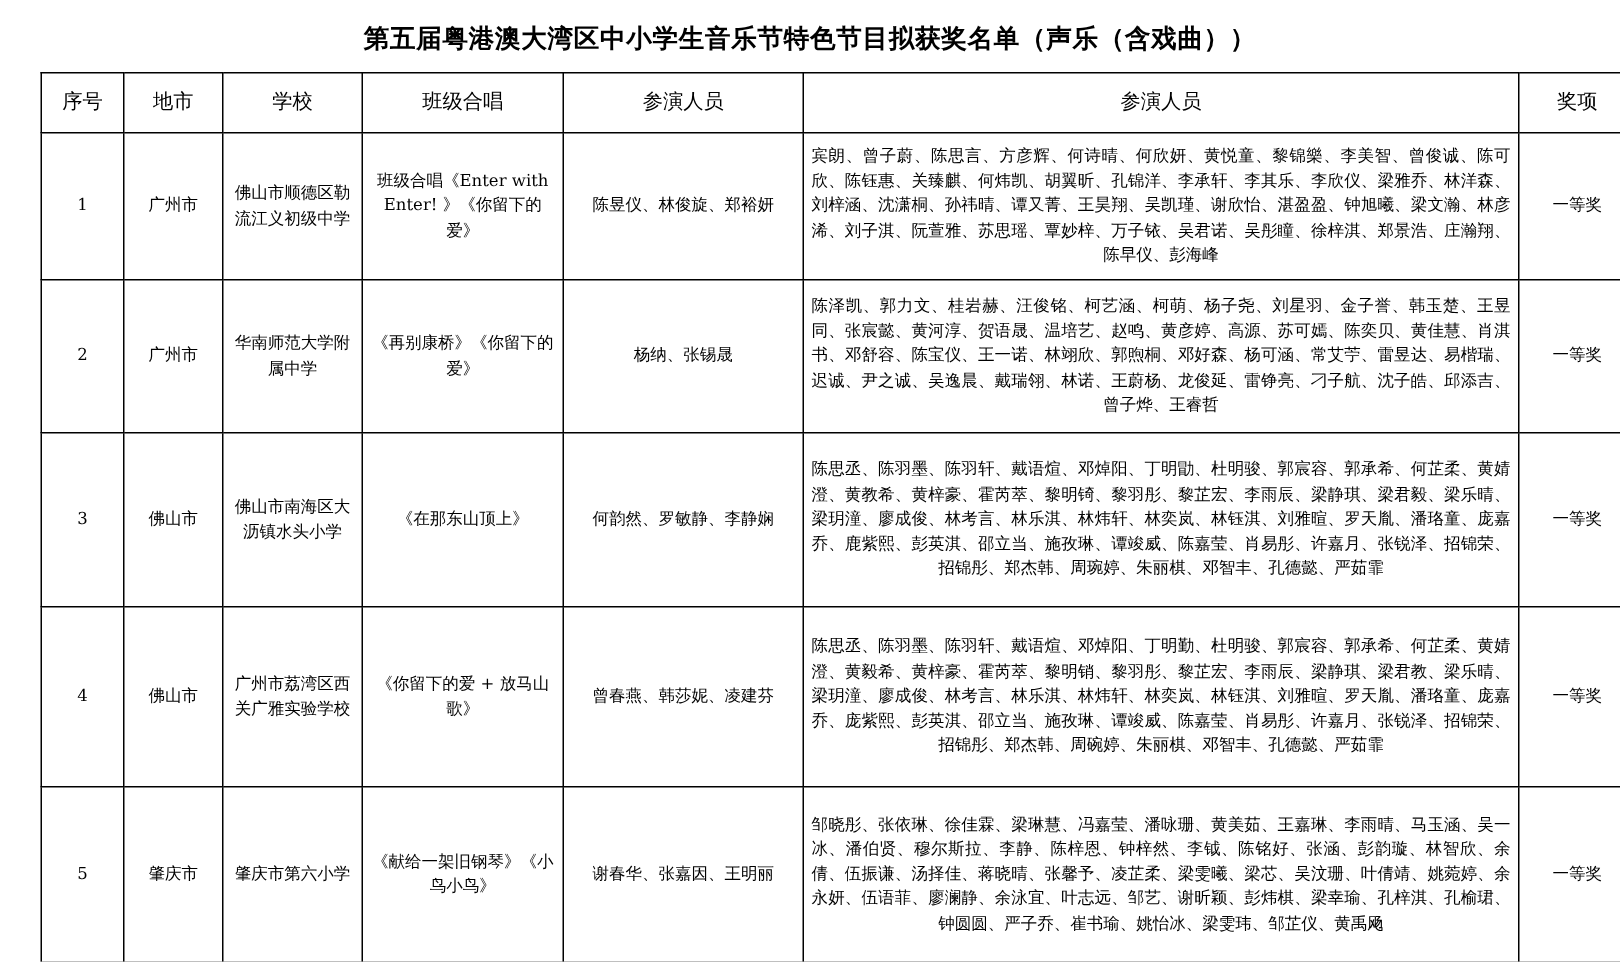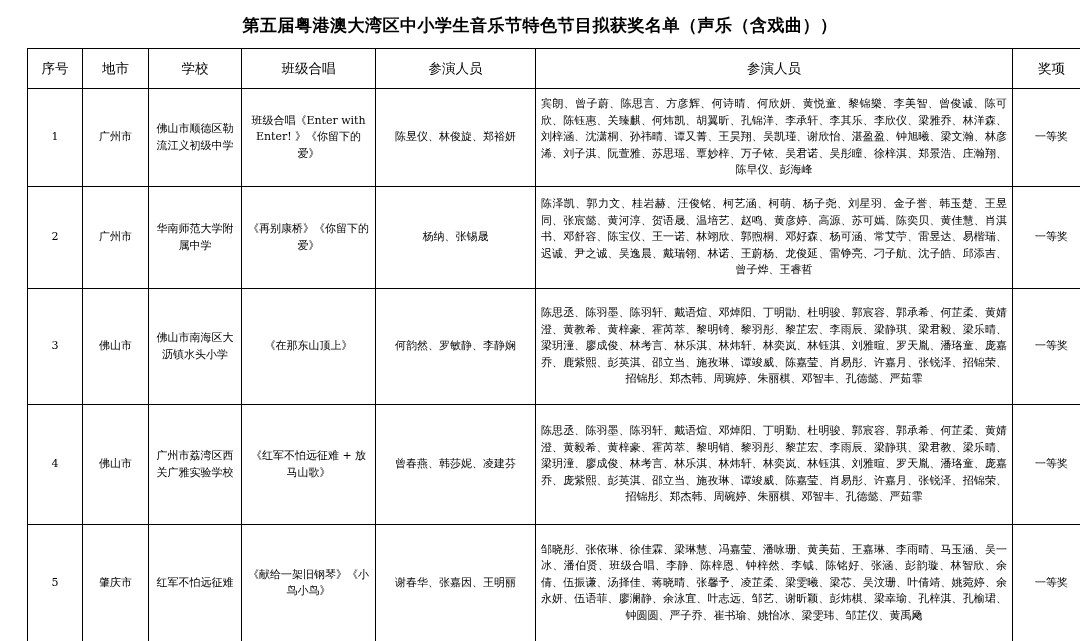"《红军不怕远征难 + 放马山歌》" td.cell-program { text: 红军不怕远征难 -> 你留下的爱 }
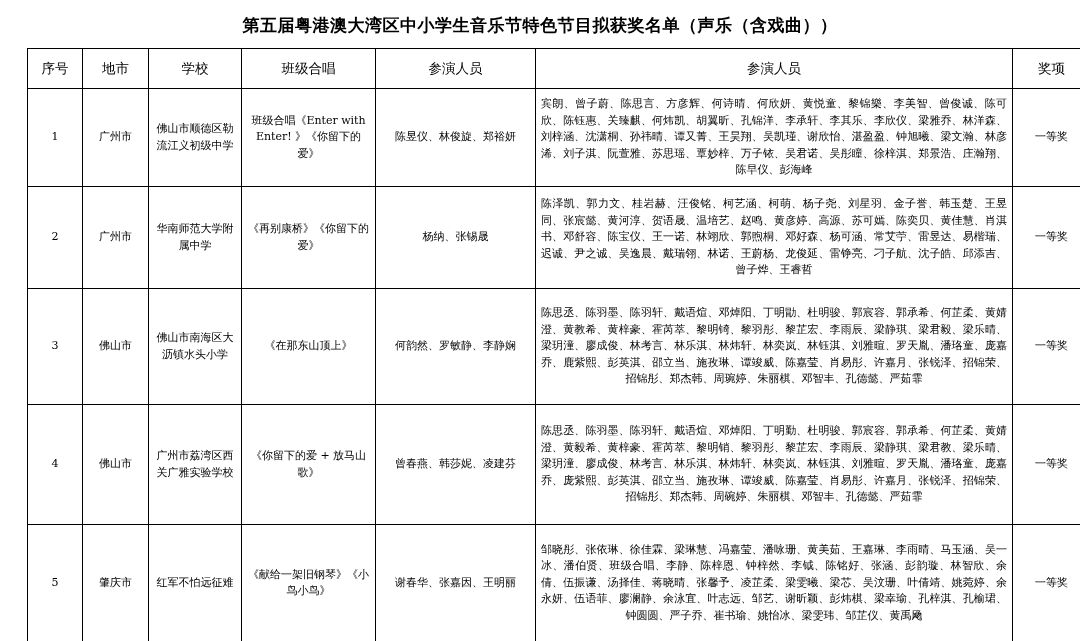"邹晓彤、张依琳、徐佳霖、梁琳慧、冯嘉莹、潘咏珊、黄美茹、王嘉琳、李雨晴、马玉涵、" td.cell-performers { text: 班级合唱 -> 穆尔斯拉 }
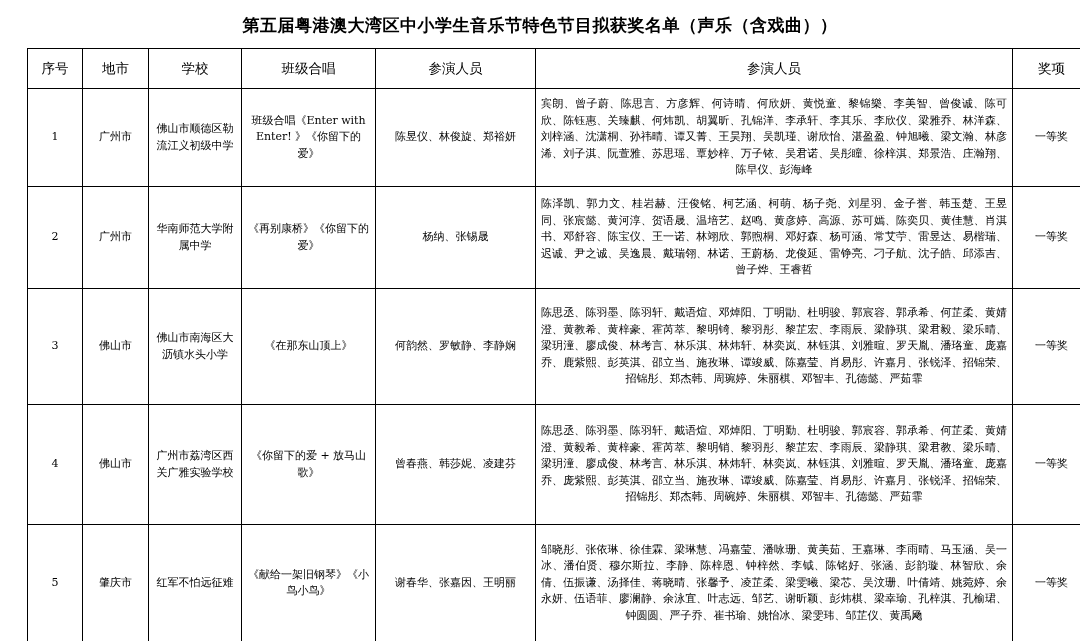"红军不怕远征难" td.cell-school { text: 红军不怕远征难 -> 肇庆市第六小学 }
